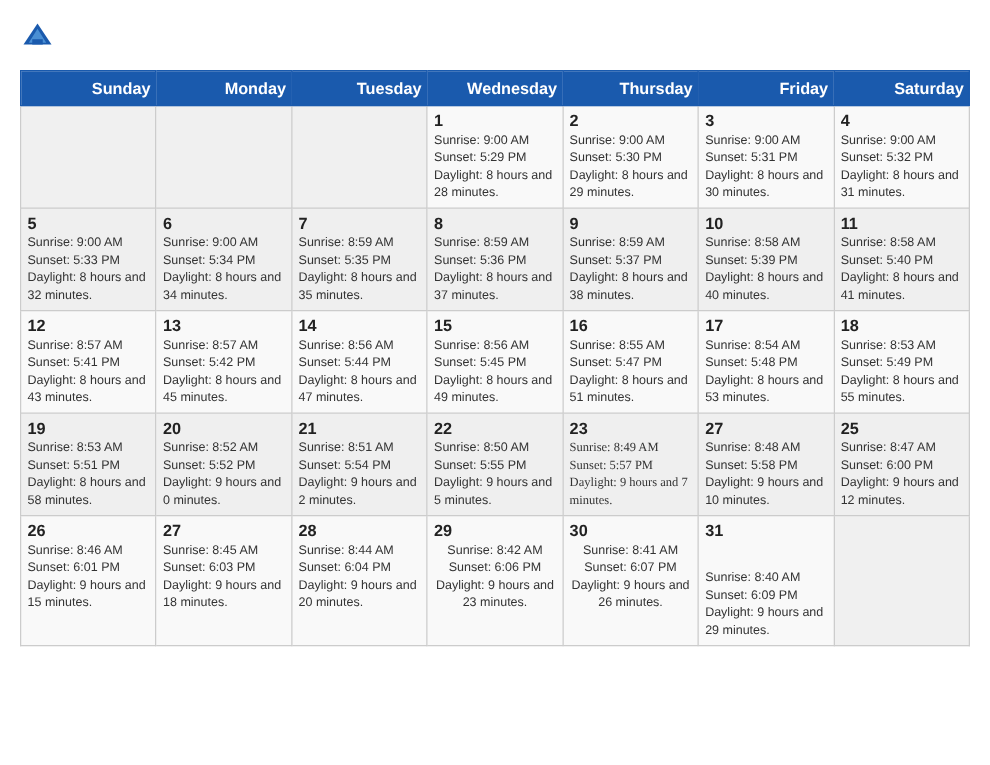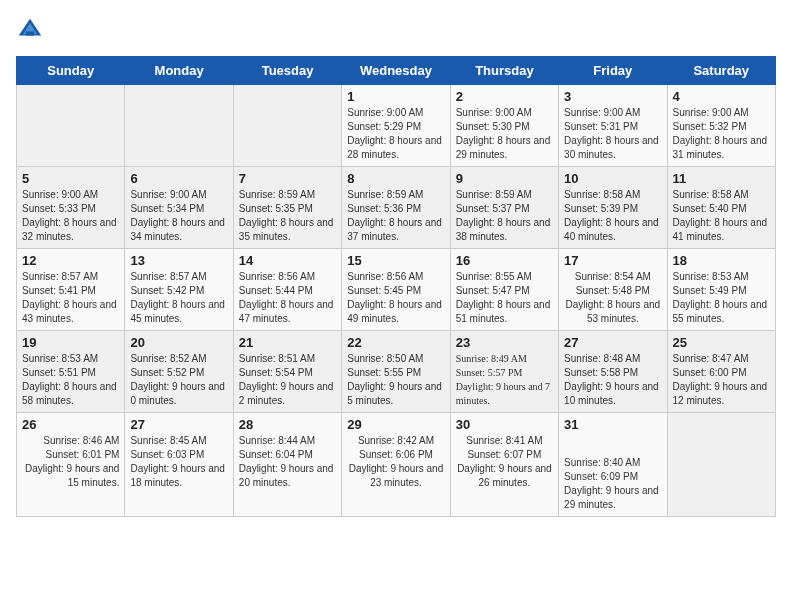"Sunday" .calendar thead tr th { text-align: center -> right }
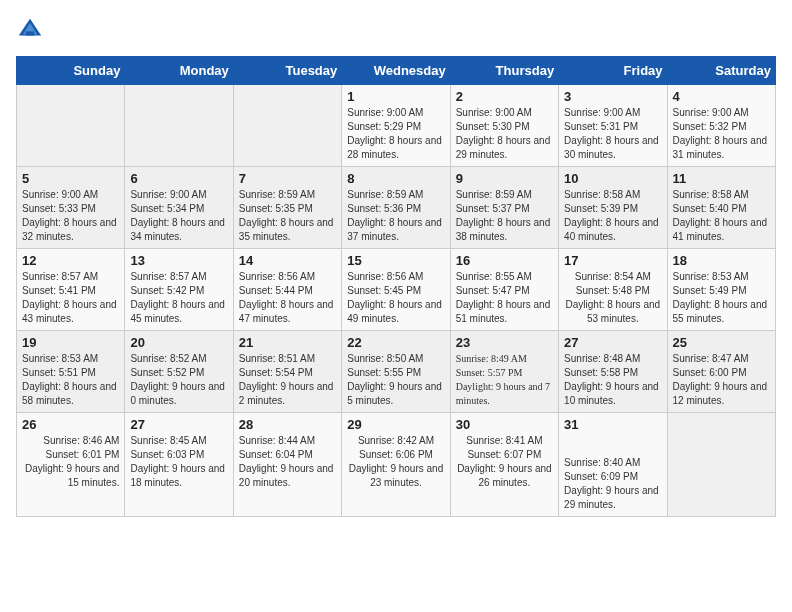"Sunrise: 8:54 AM" div.day-info { text-align: center -> none }
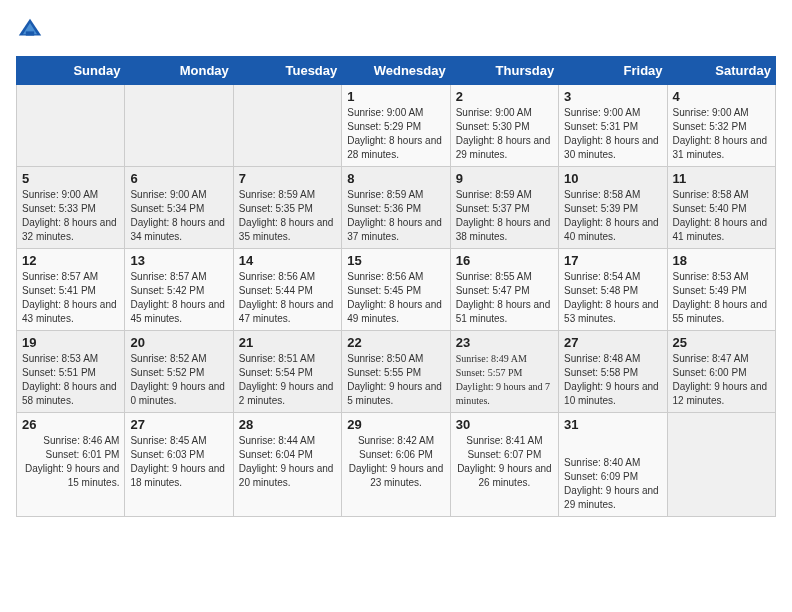"Sunrise: 8:46 AM" div.day-info { text-align: right -> none }
